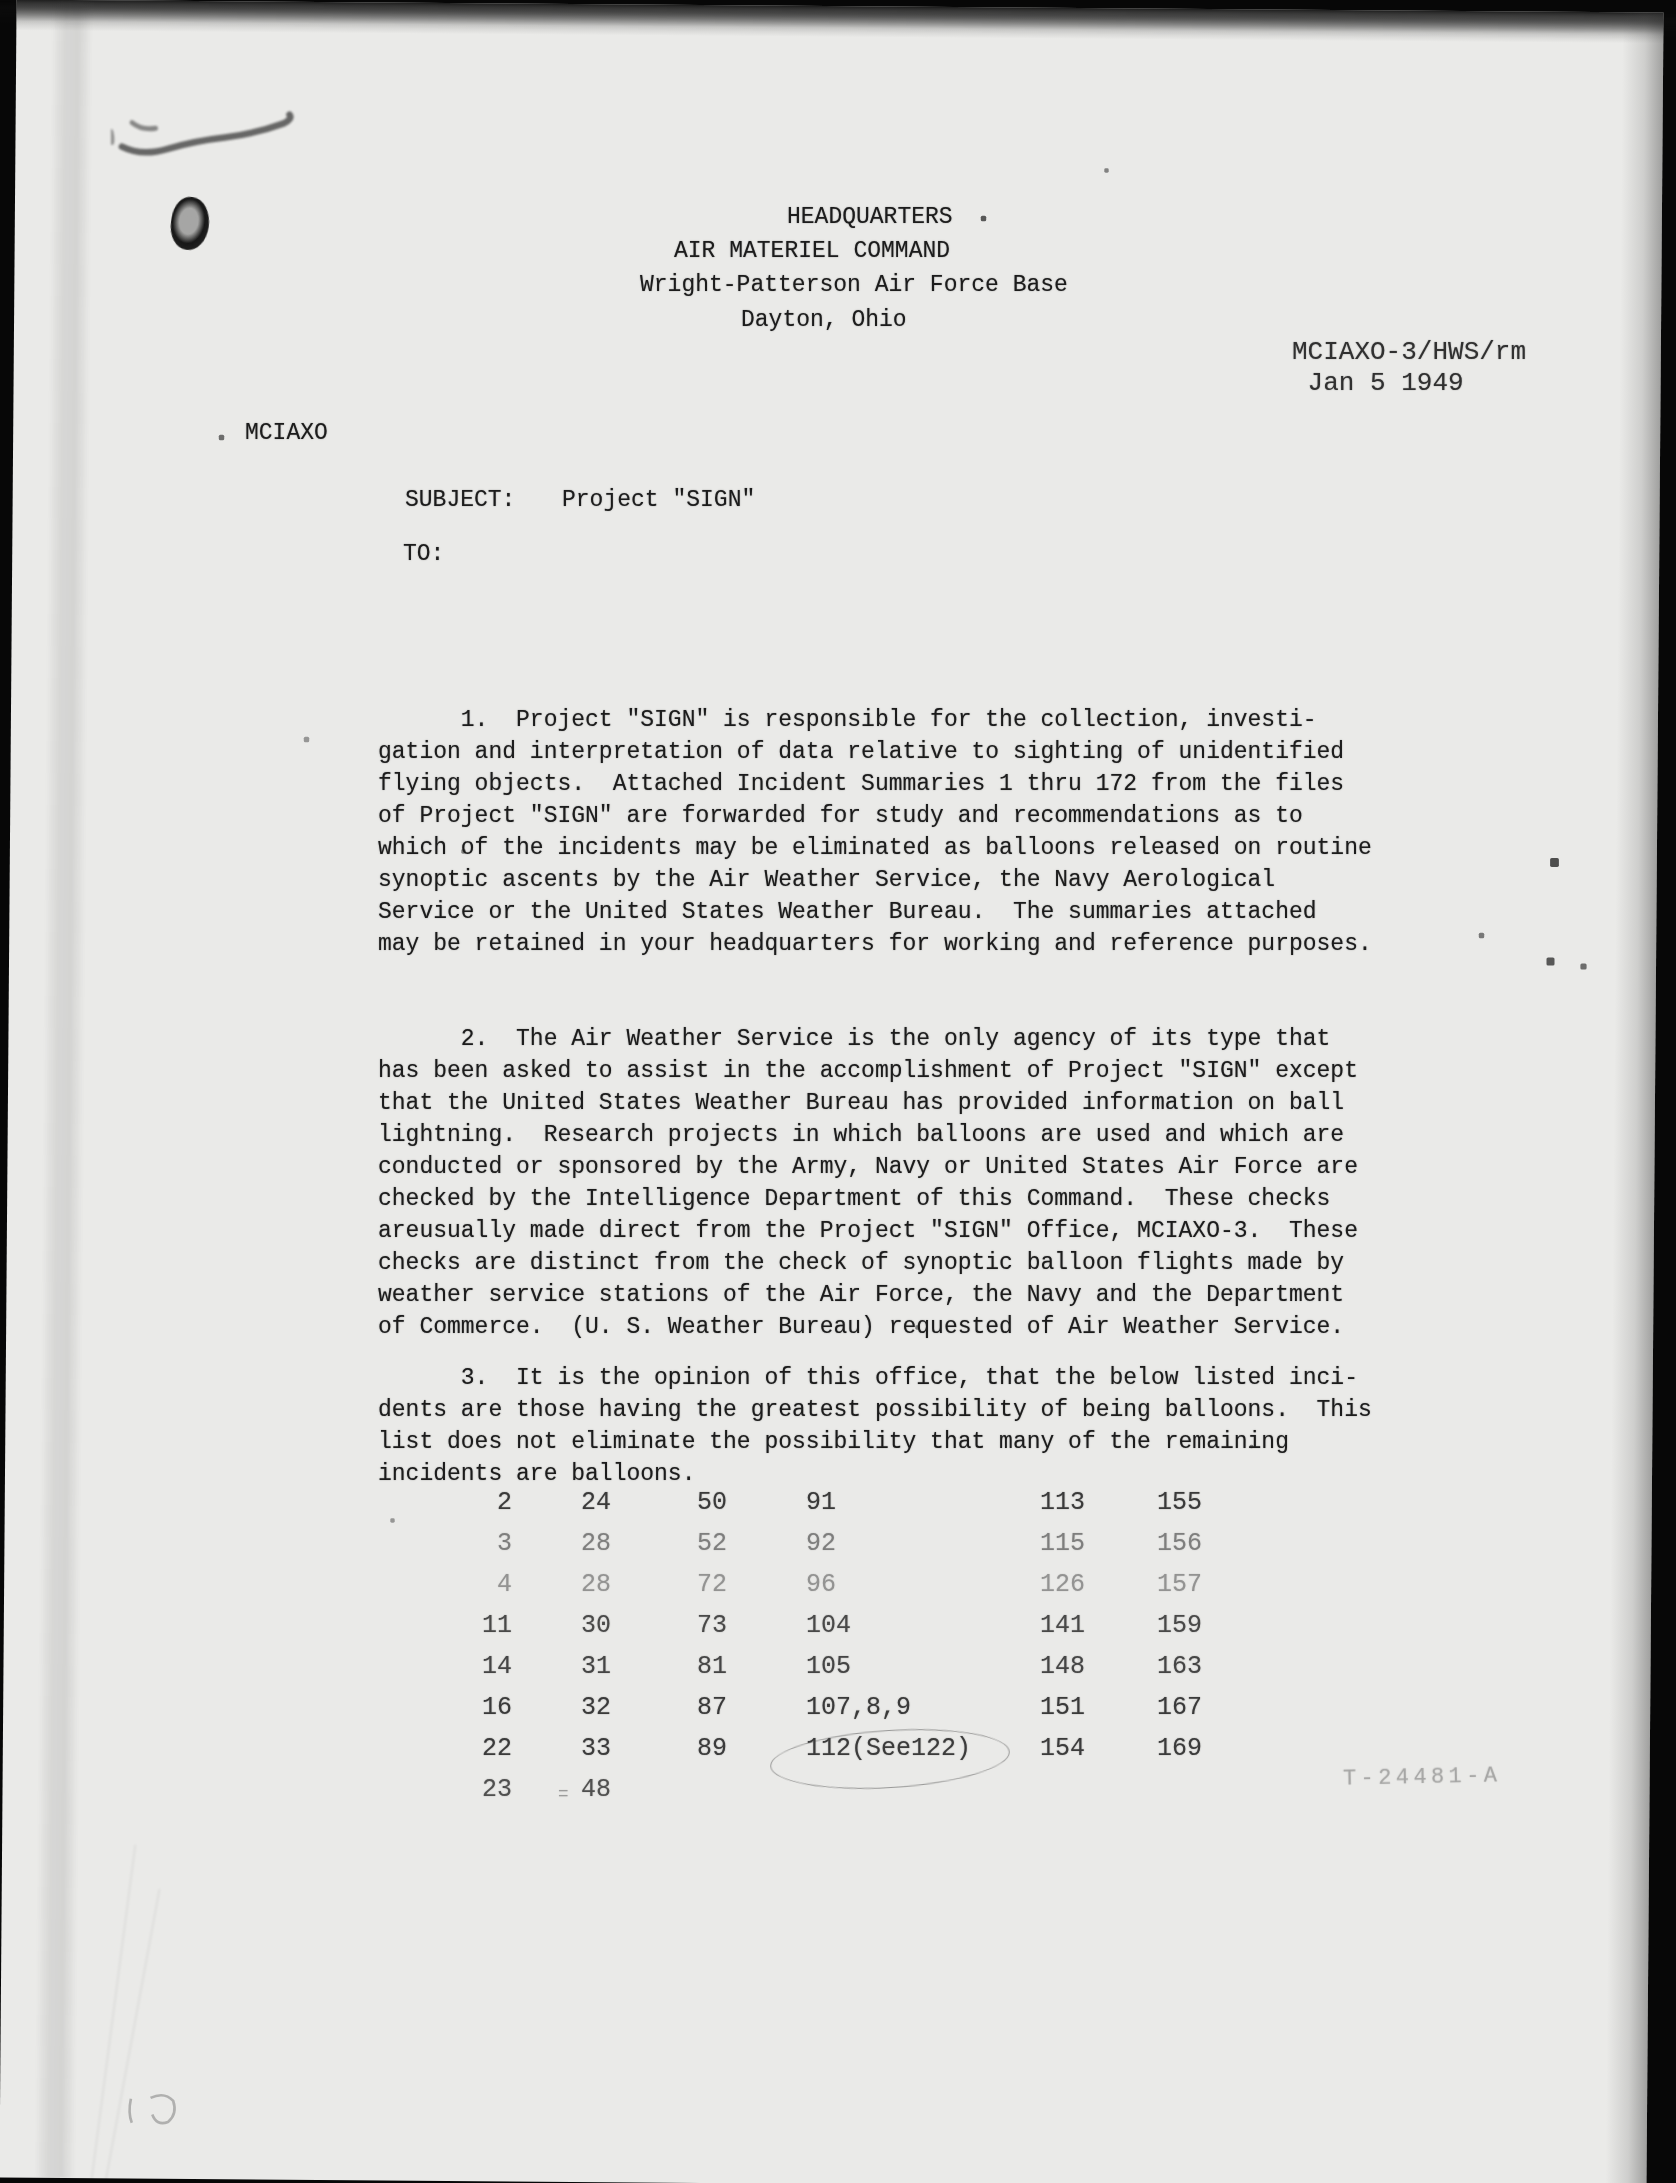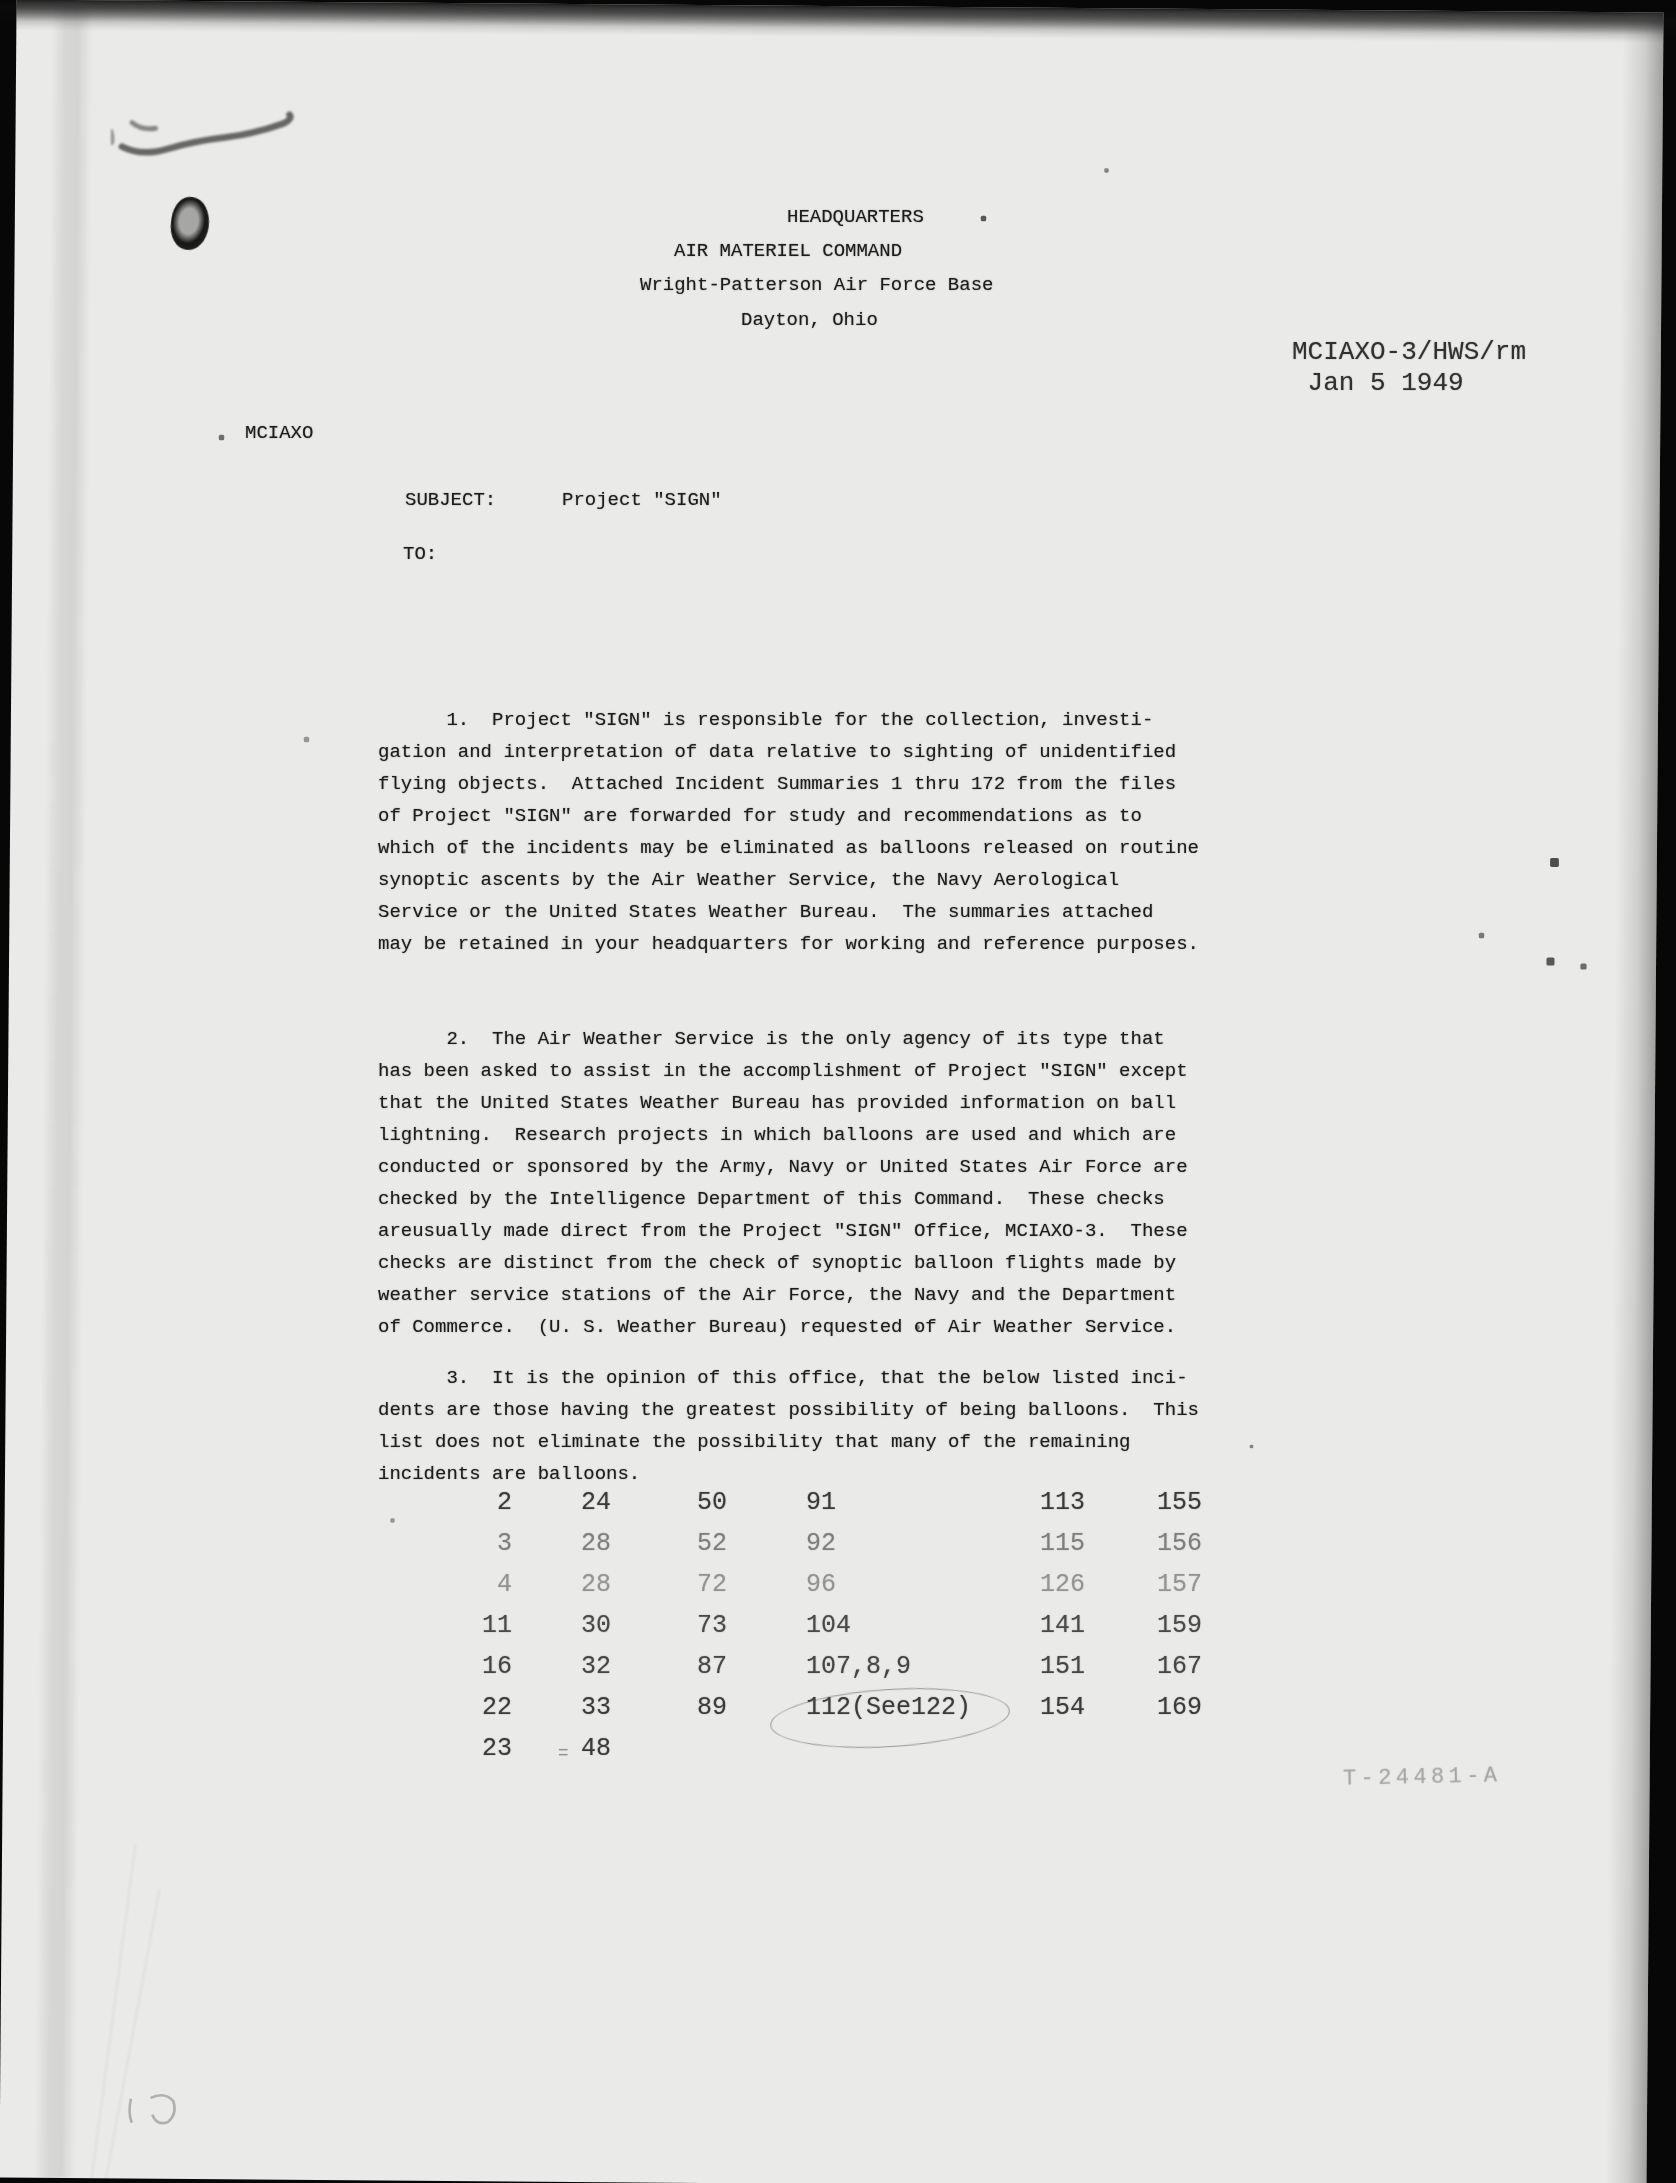"HEADQUARTERS" .t { font-size: 19px -> 23px }
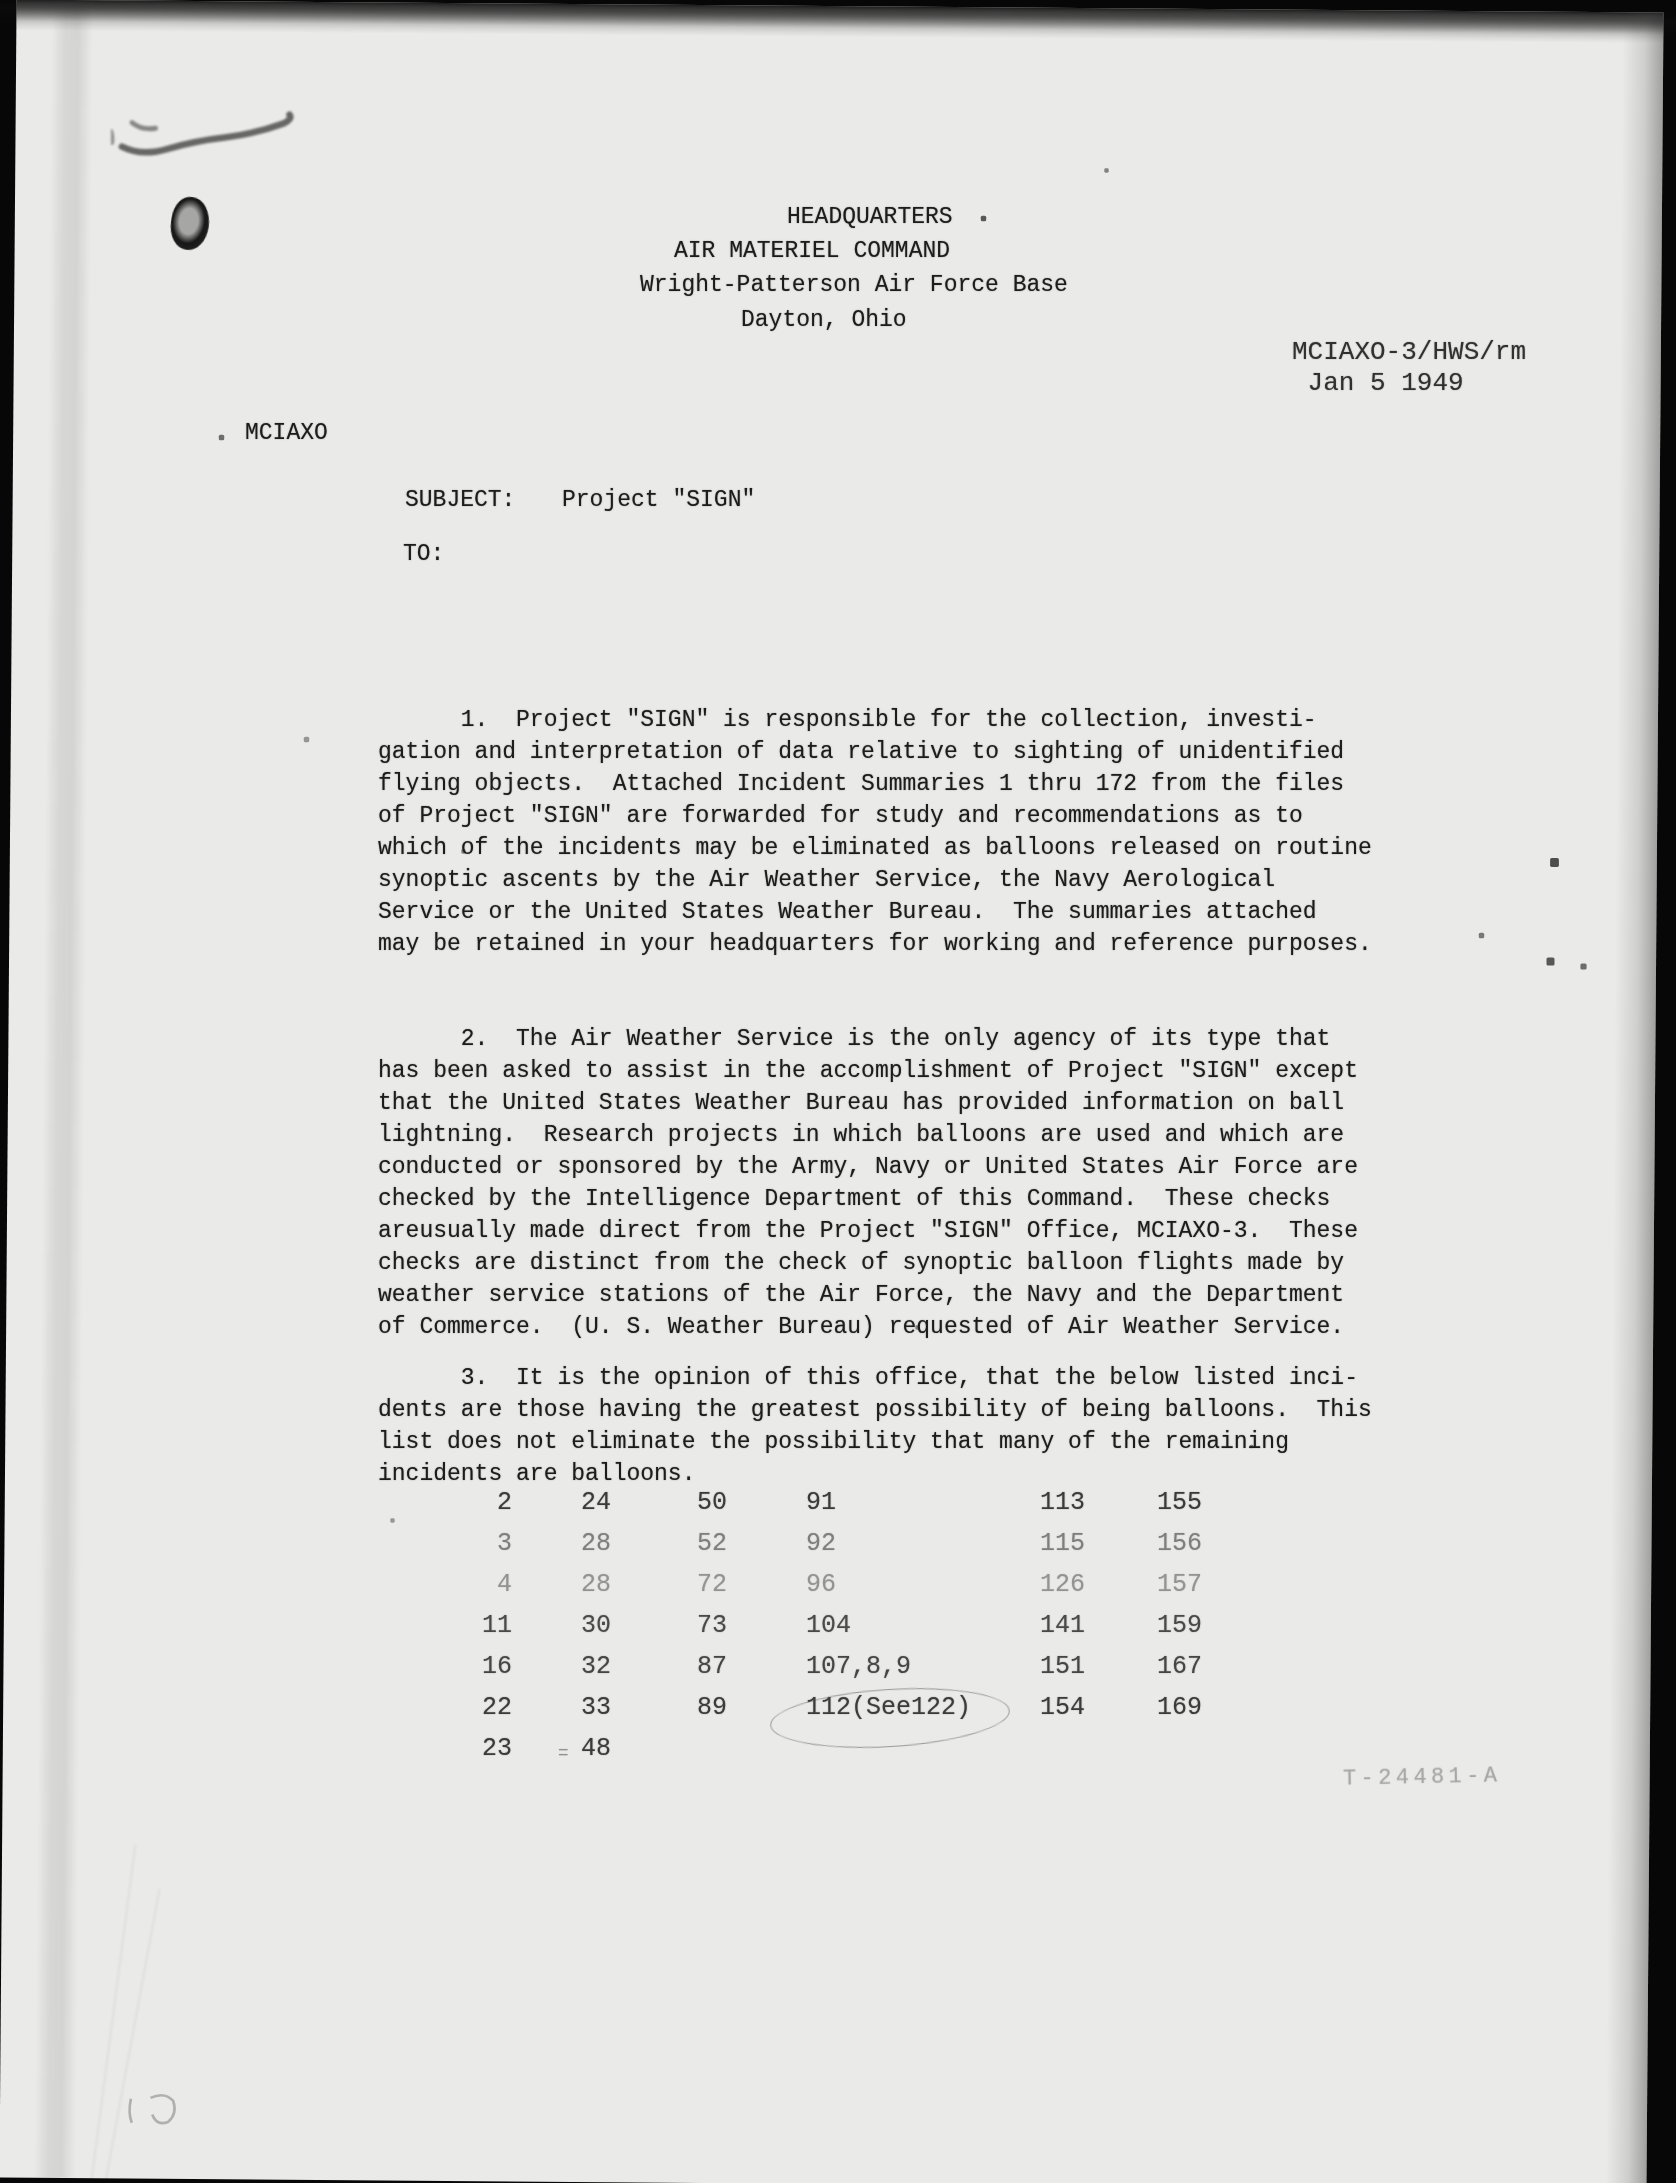"14" div.trow { html: none -> <div> <span>14</span> <span>31</span> <span>81</span> <span>105</span> <span>148</span> <span>163</span> </div> }
